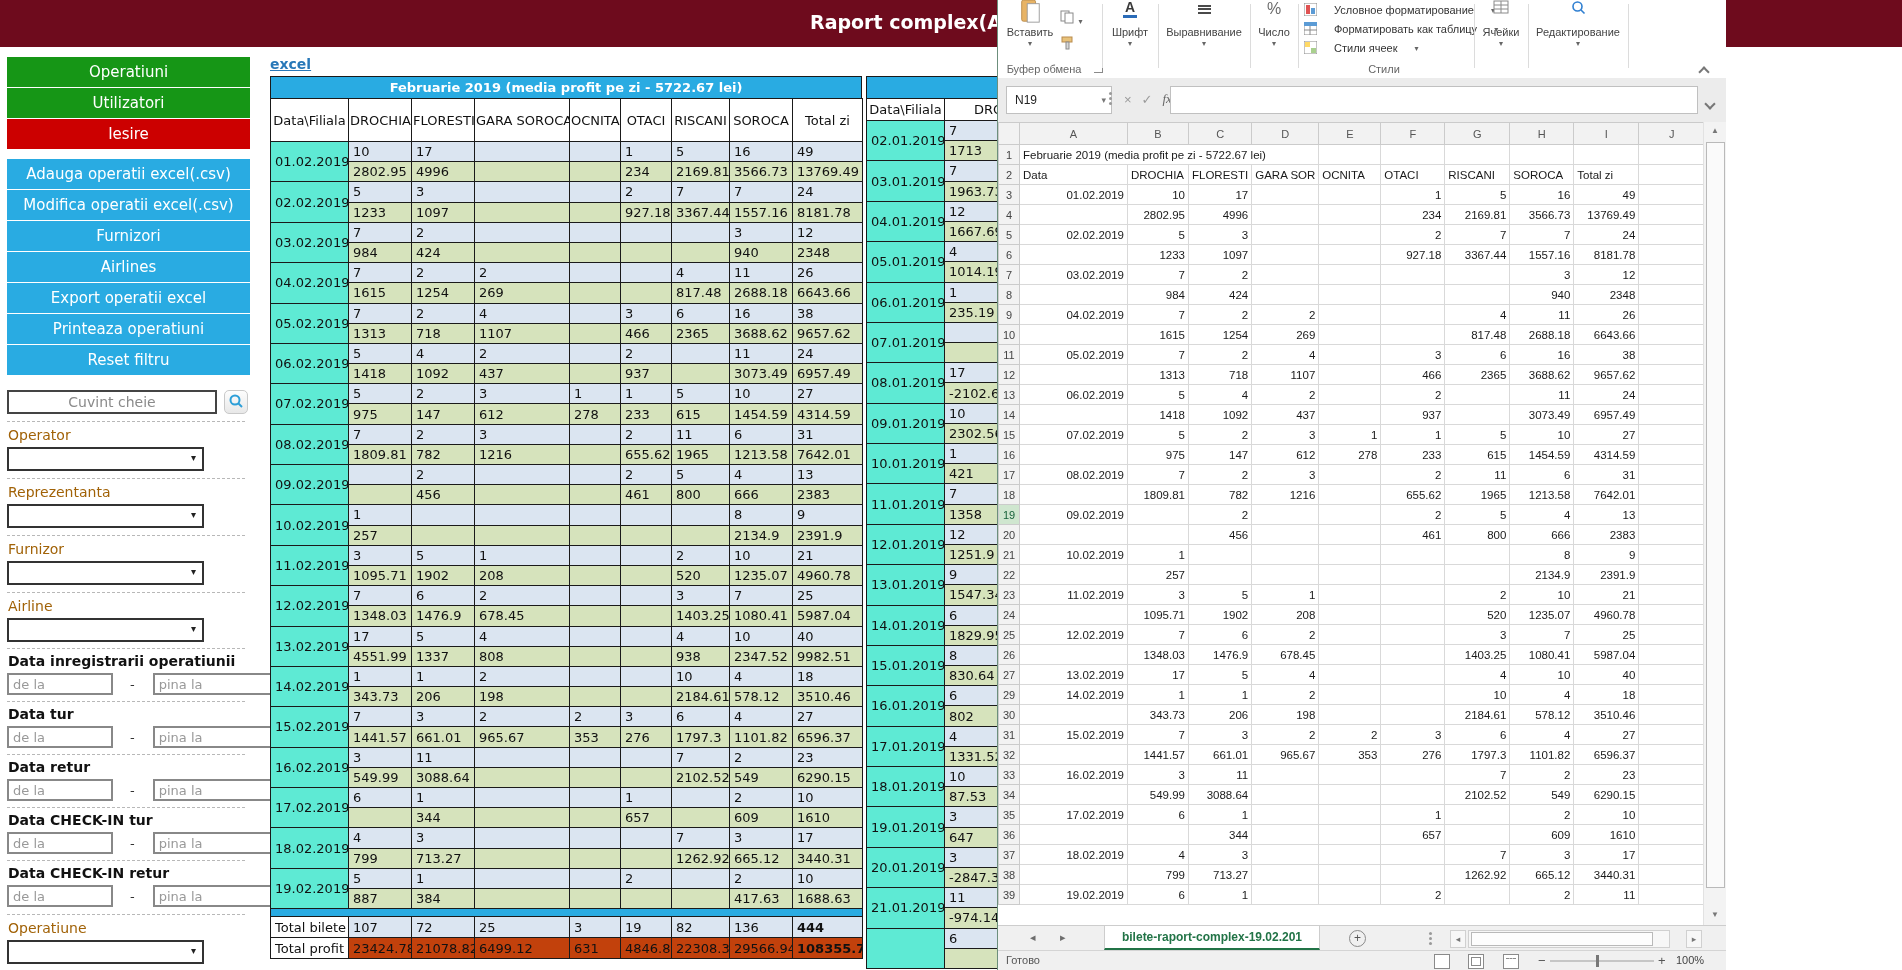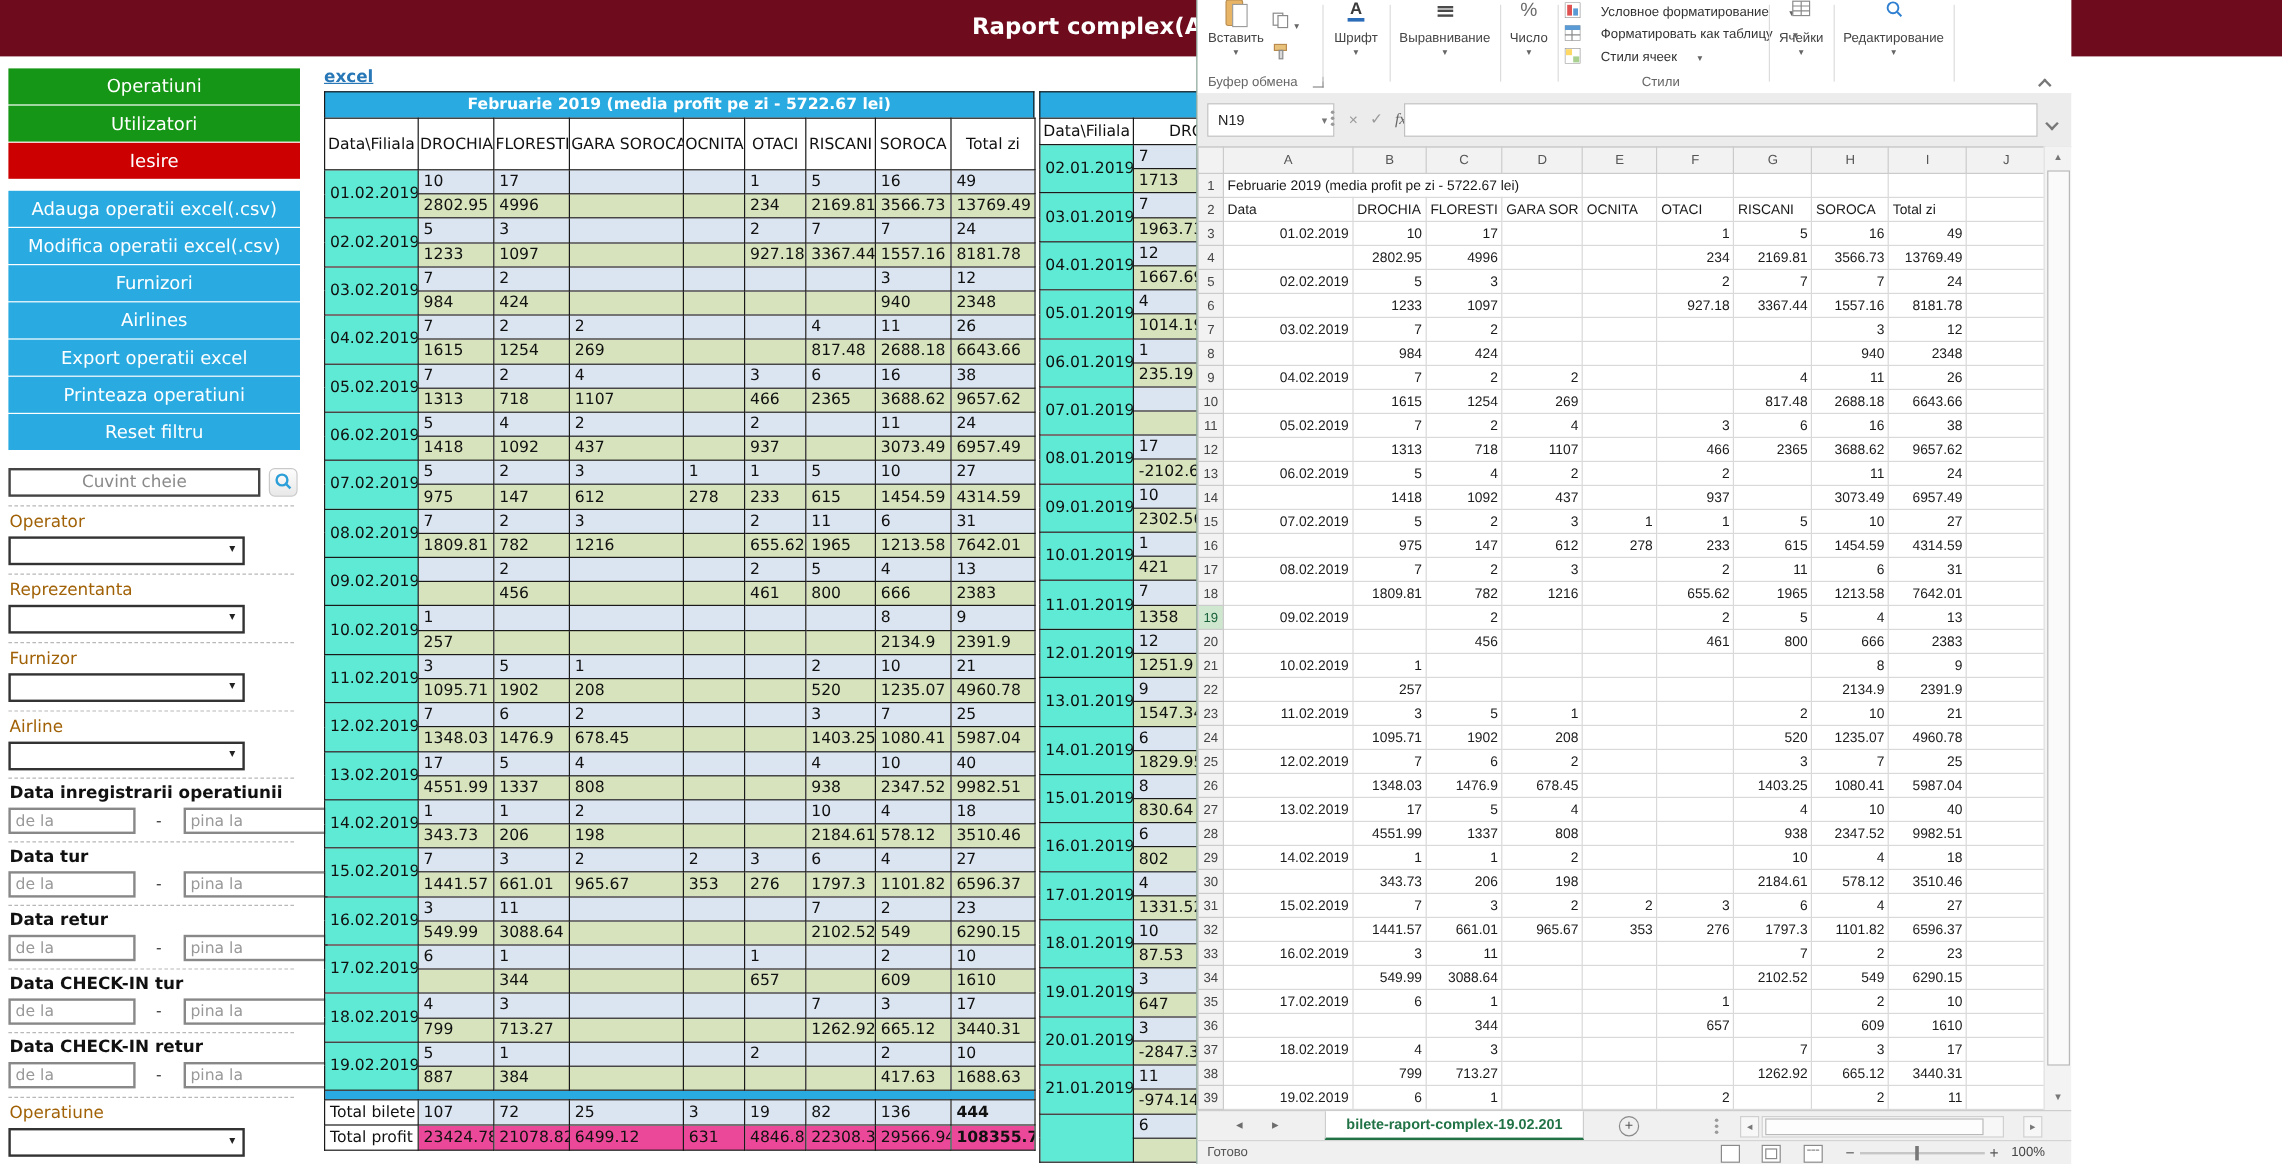"28" tr { html: <tr> <td>28</td> <td></td> <td>4551.99</td> <td>1337</td> <td>808</td> <td></td> <td></td> <td>938</td> <td>2347.52</td> <td>9982.51</td> <td></td> </tr> -> none }
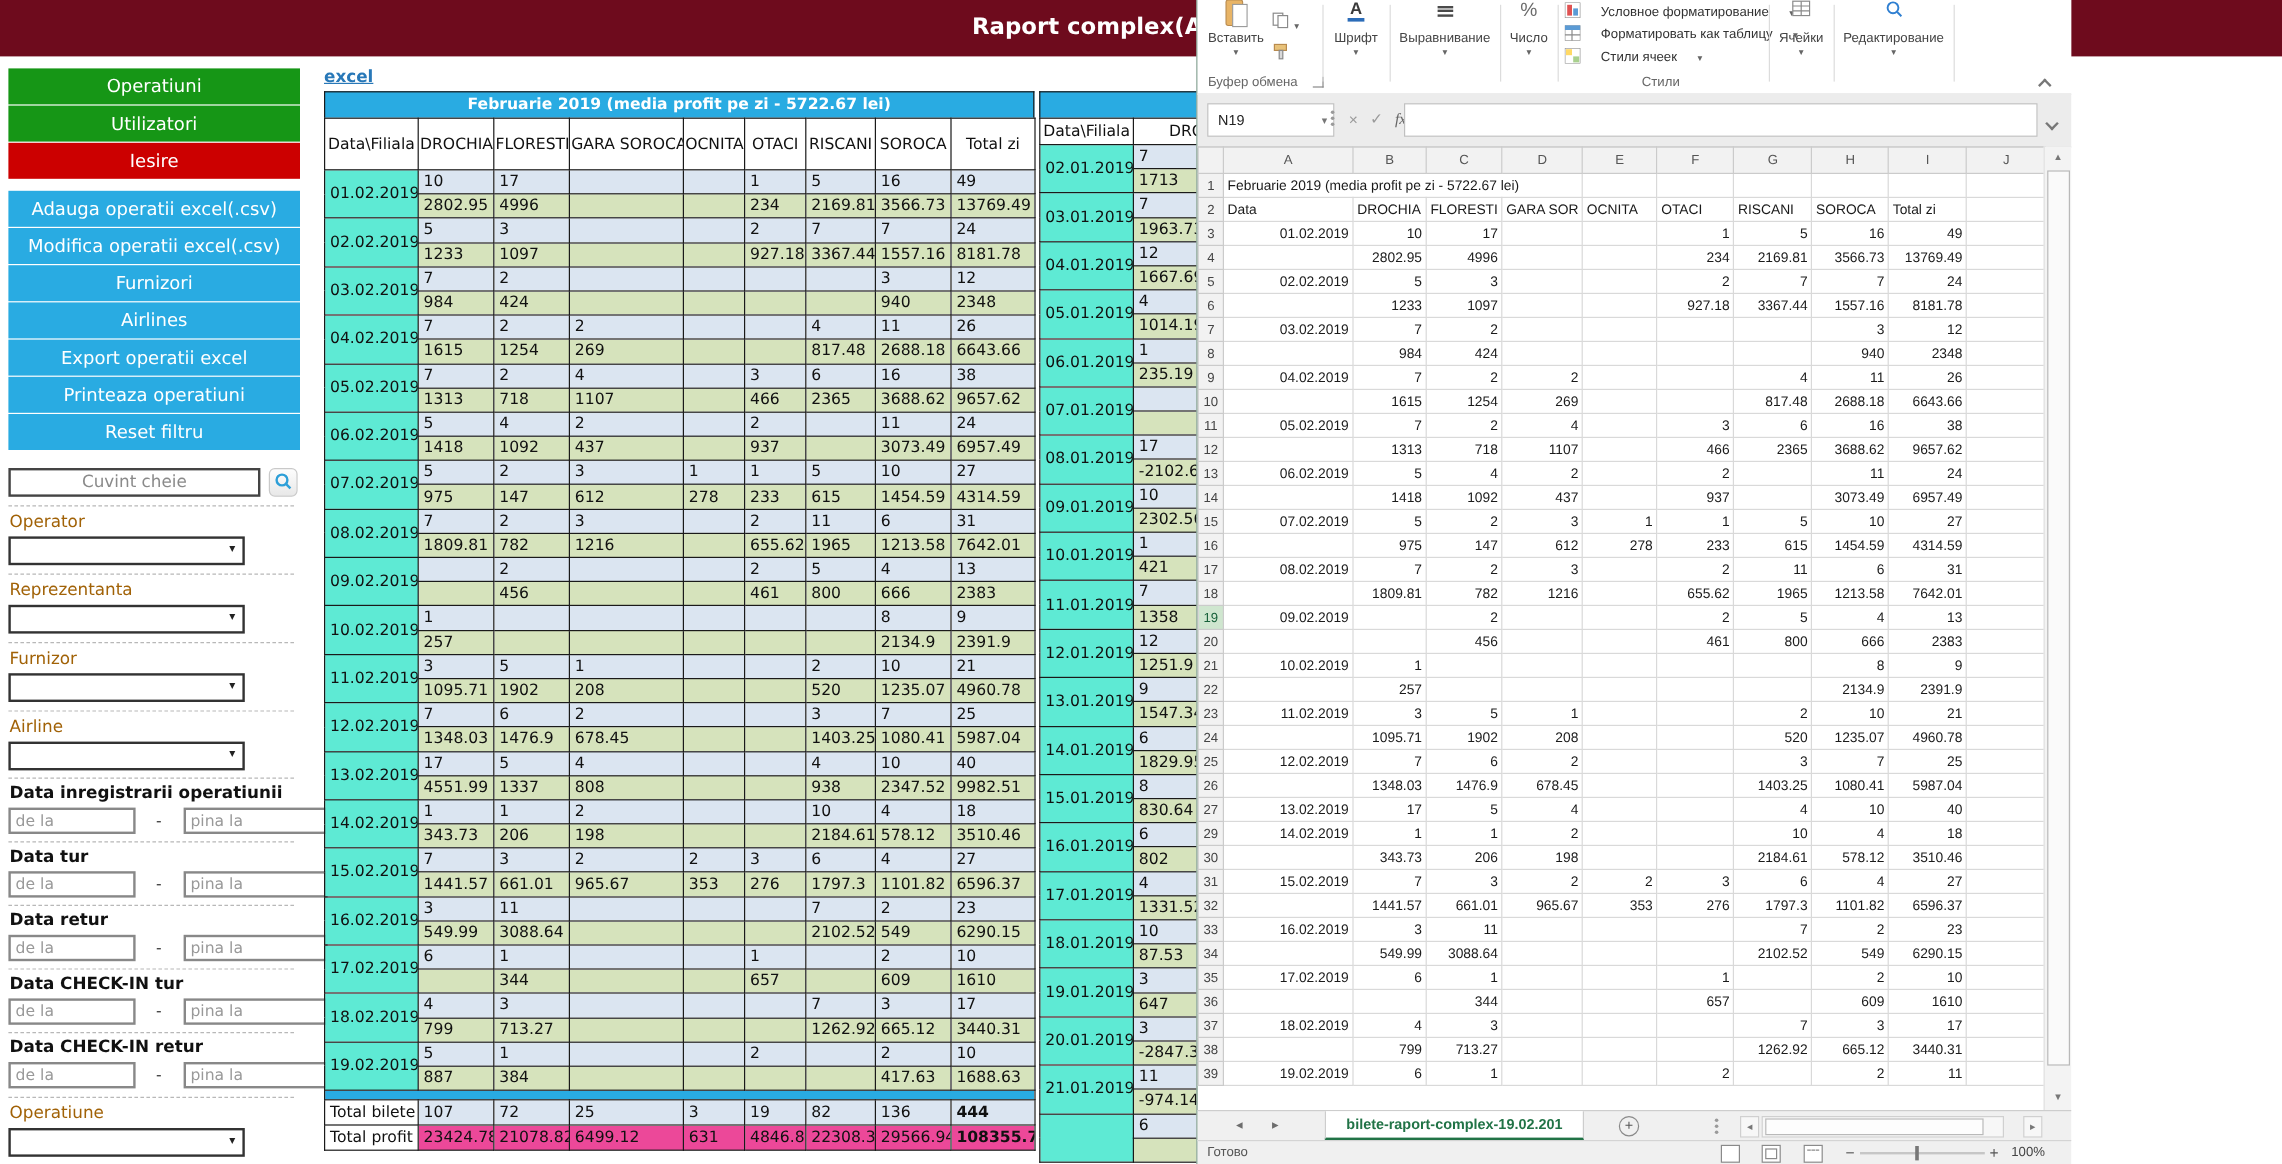"23424.78" .tot-p td { background: #ec4899 -> #c2410c }
